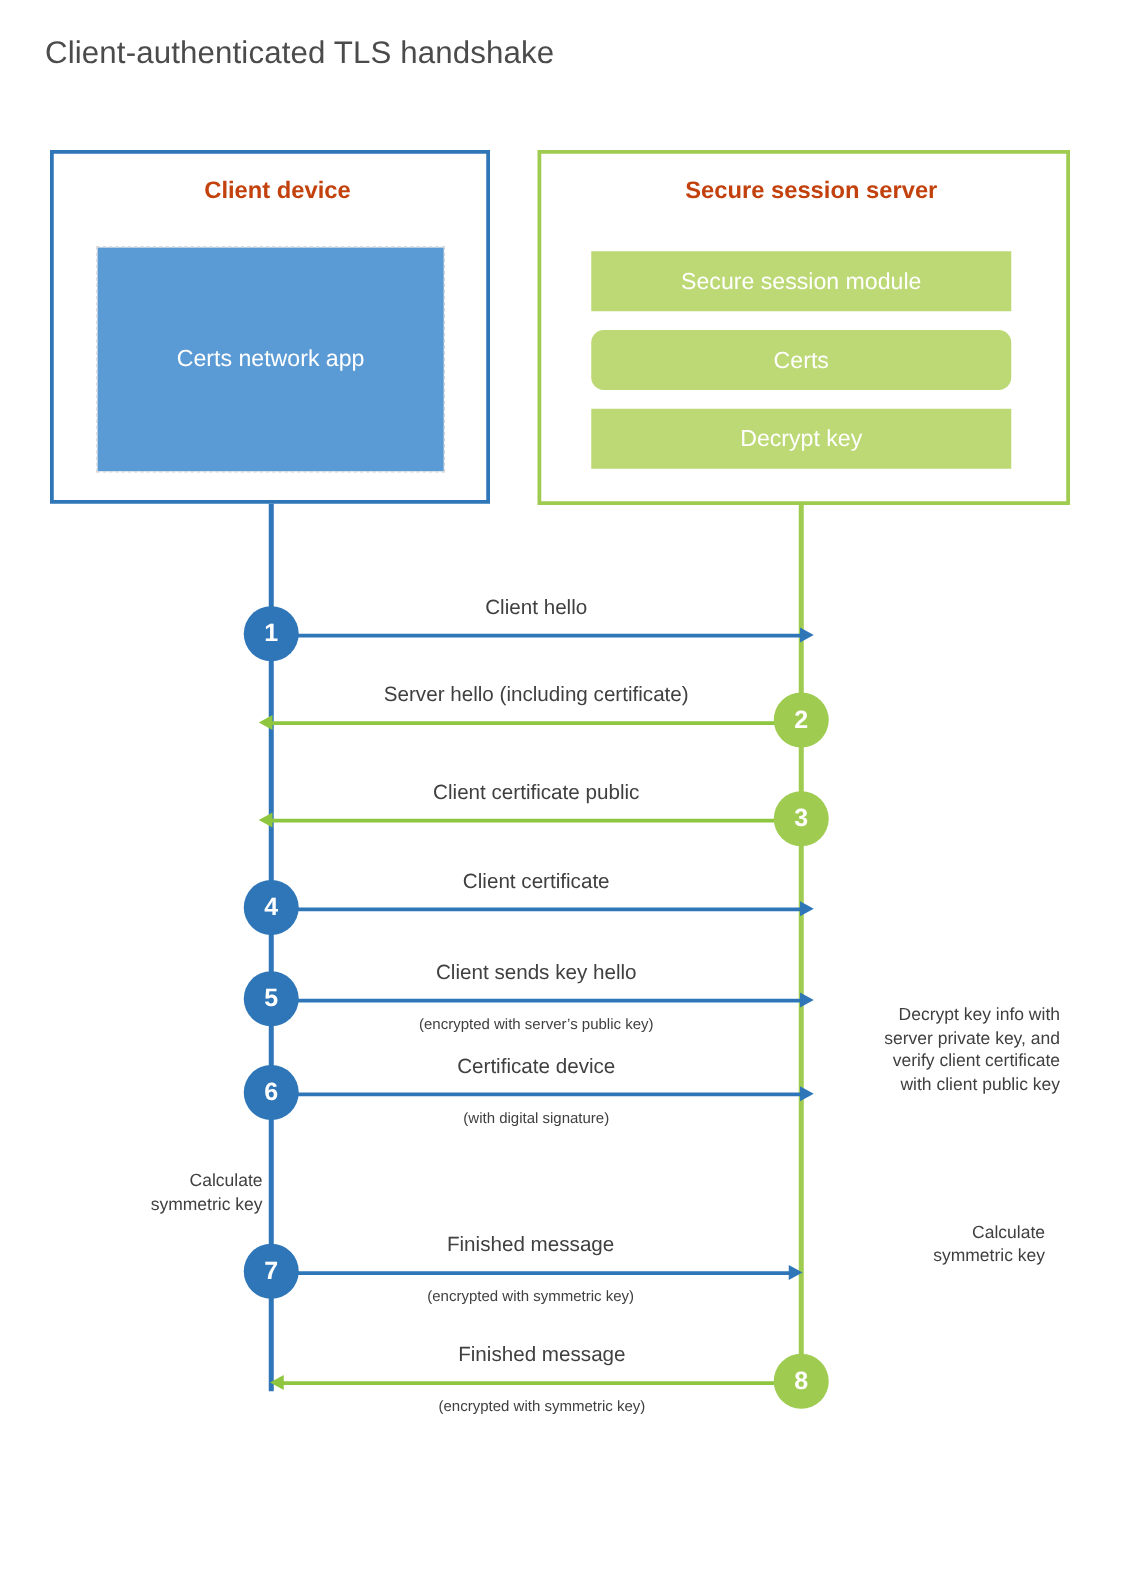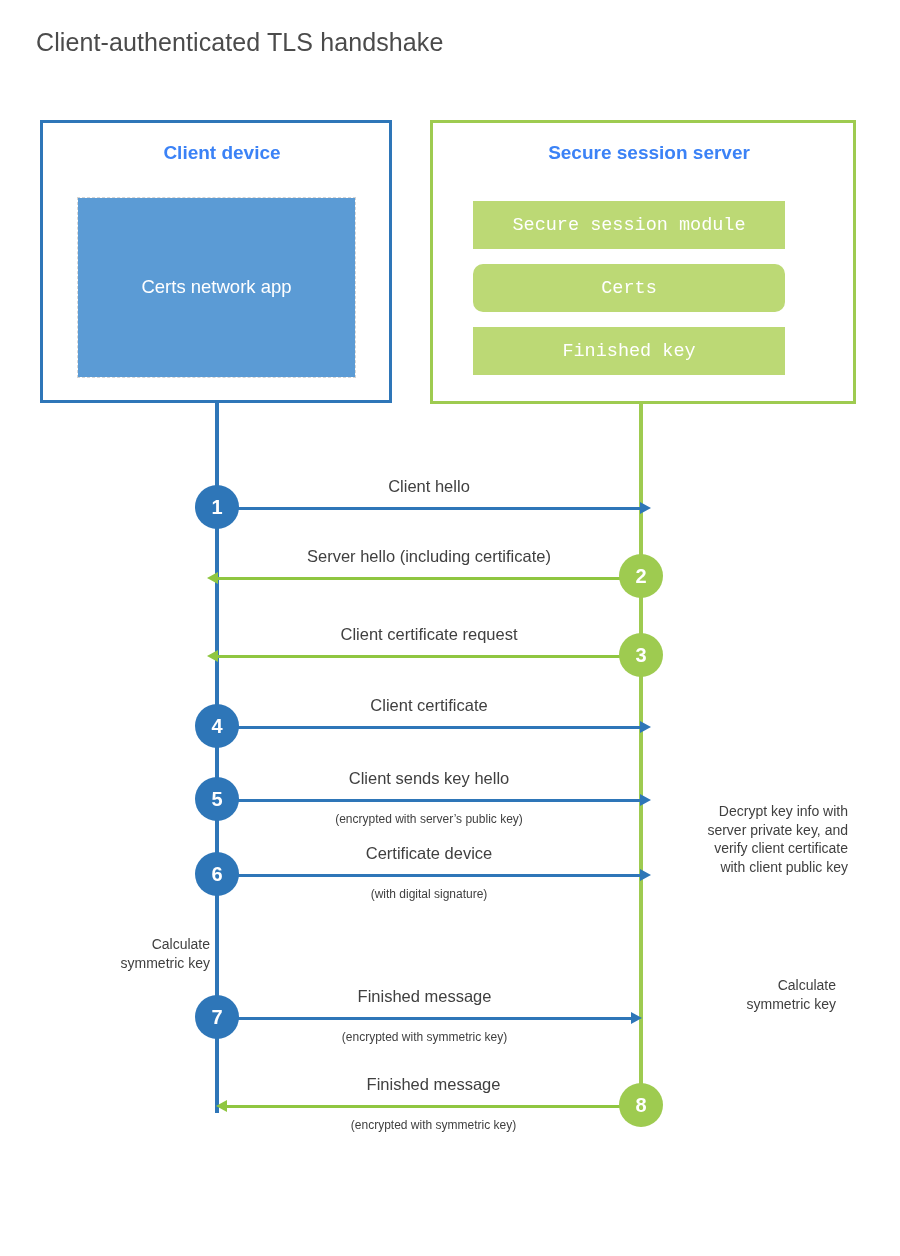"Client device" .party-title { color: #3b82f6 -> #c2410c }
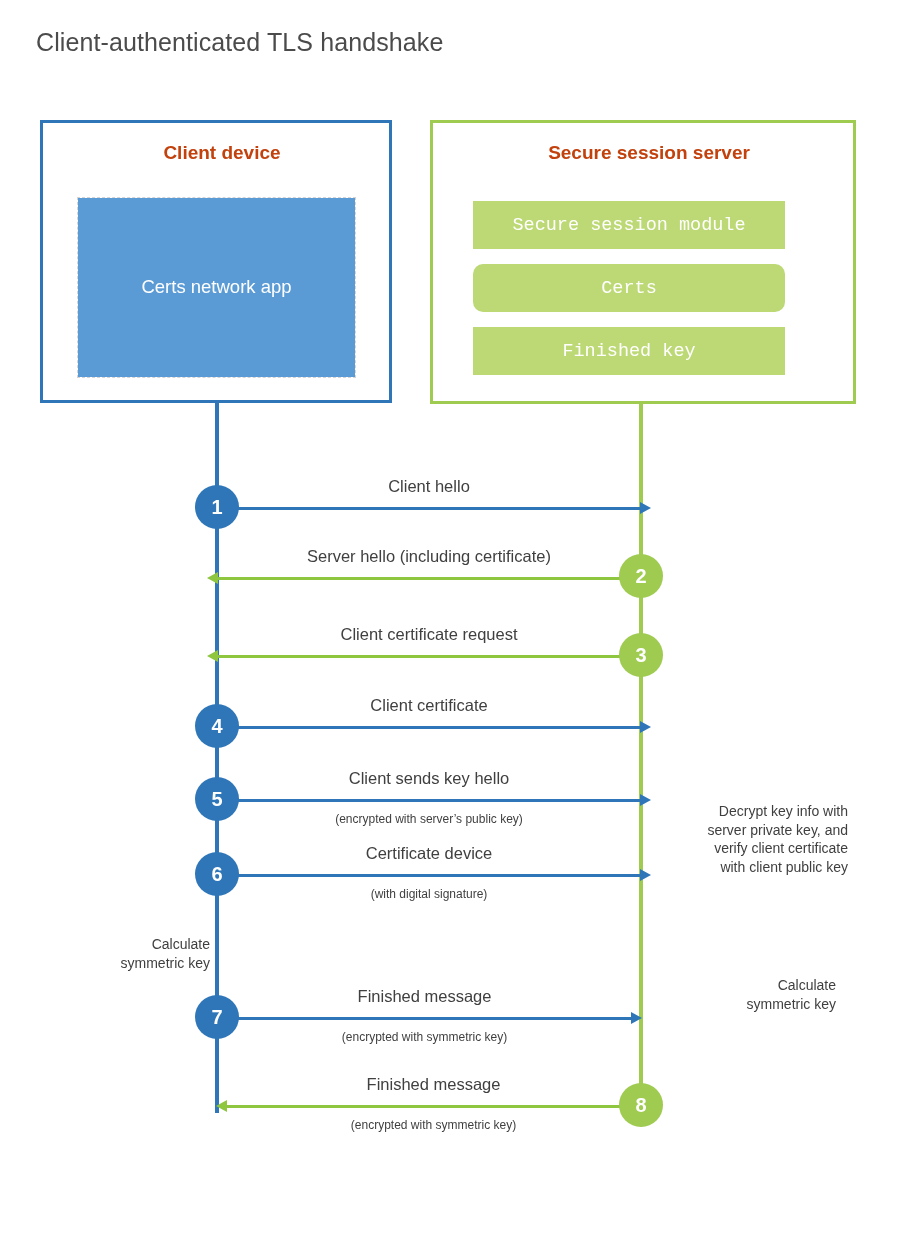"Secure session module" .server-bar { font-family: Liberation Mono, monospace -> none; width: 312px -> 336px }
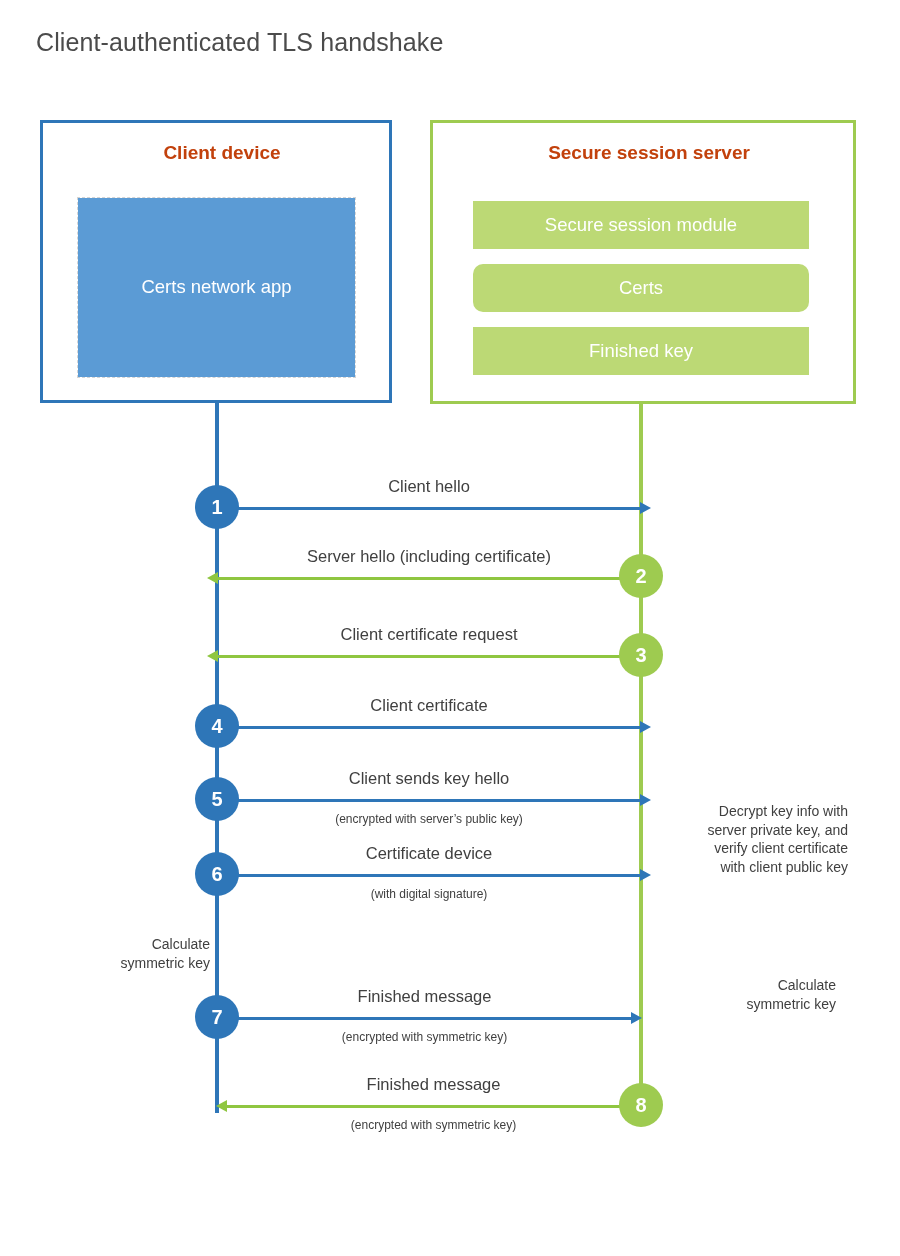"Finished key" div.server-bar { text: Finished -> Decrypt }
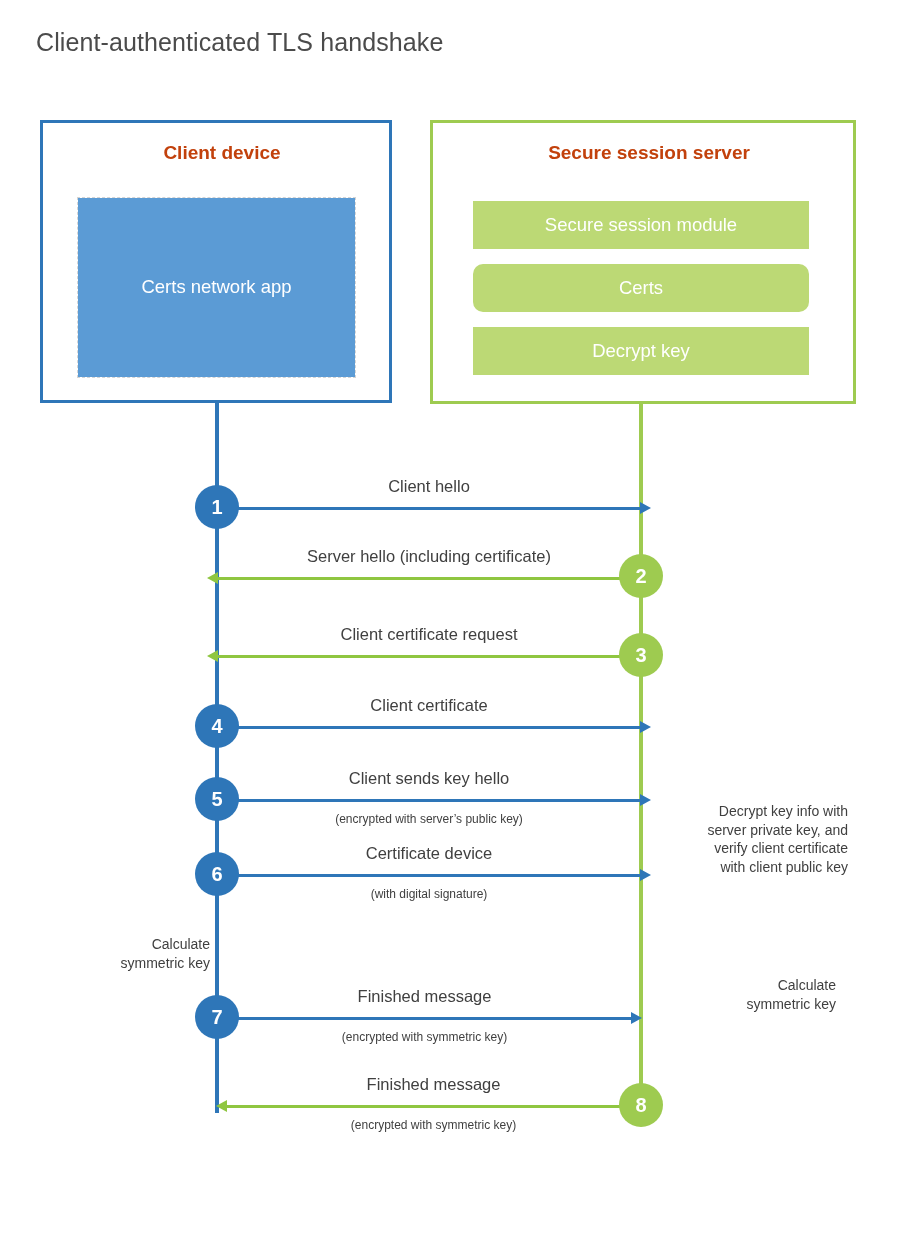"Client certificate request" div.msg-label { text: request -> public }
